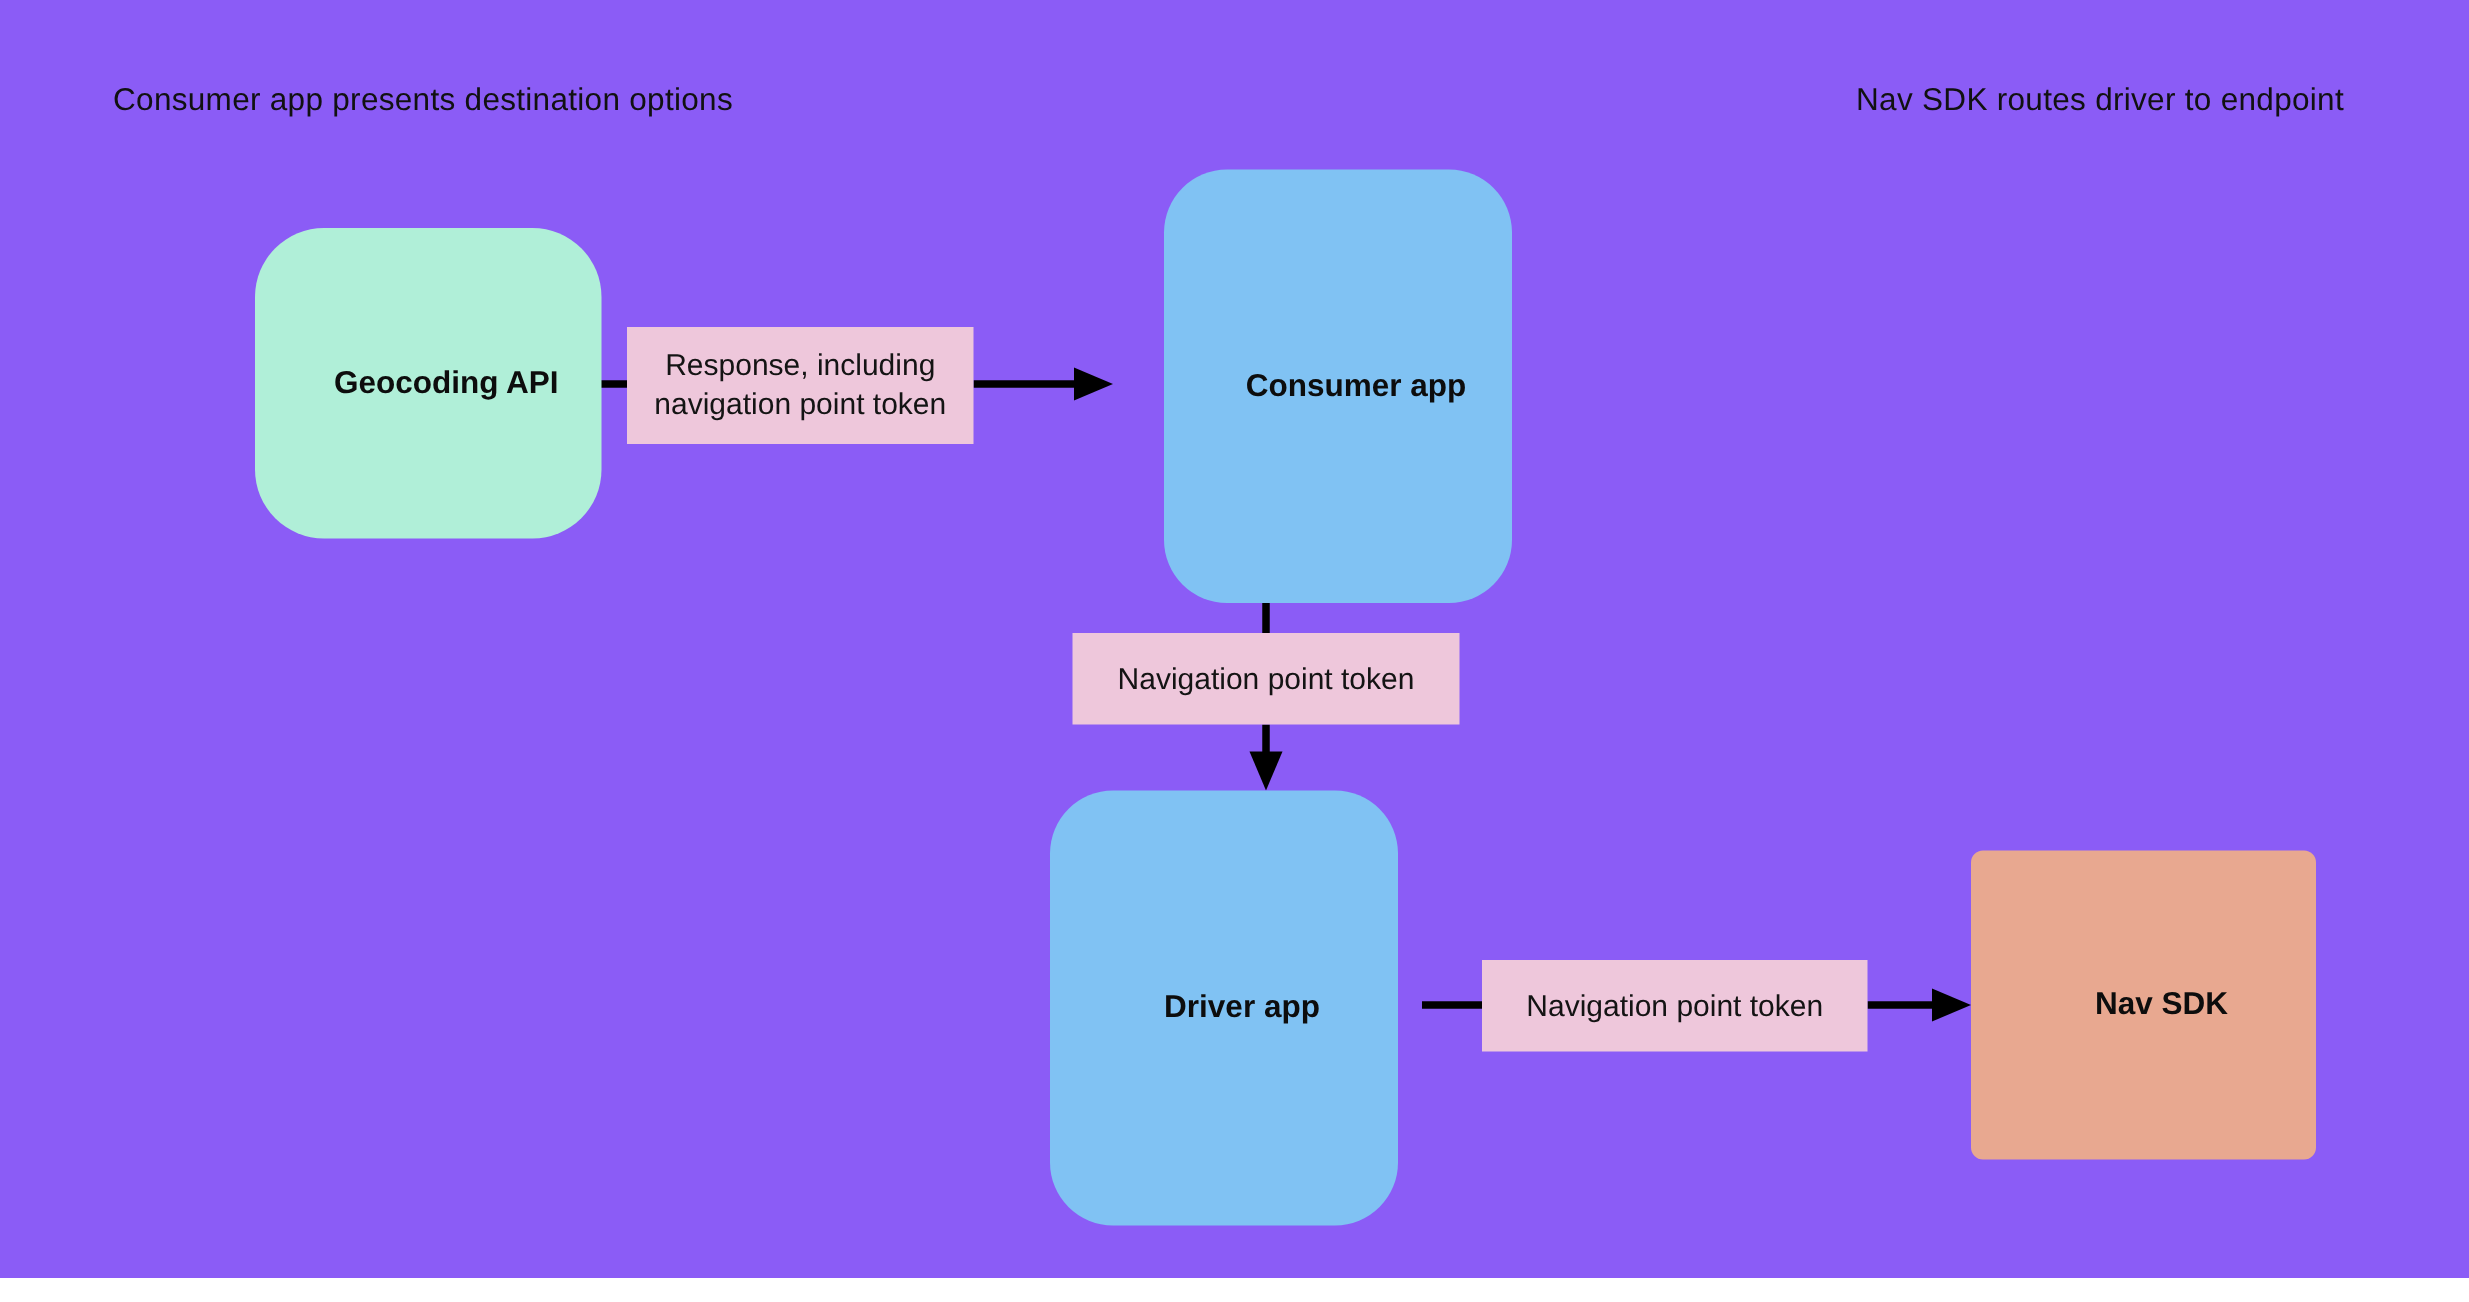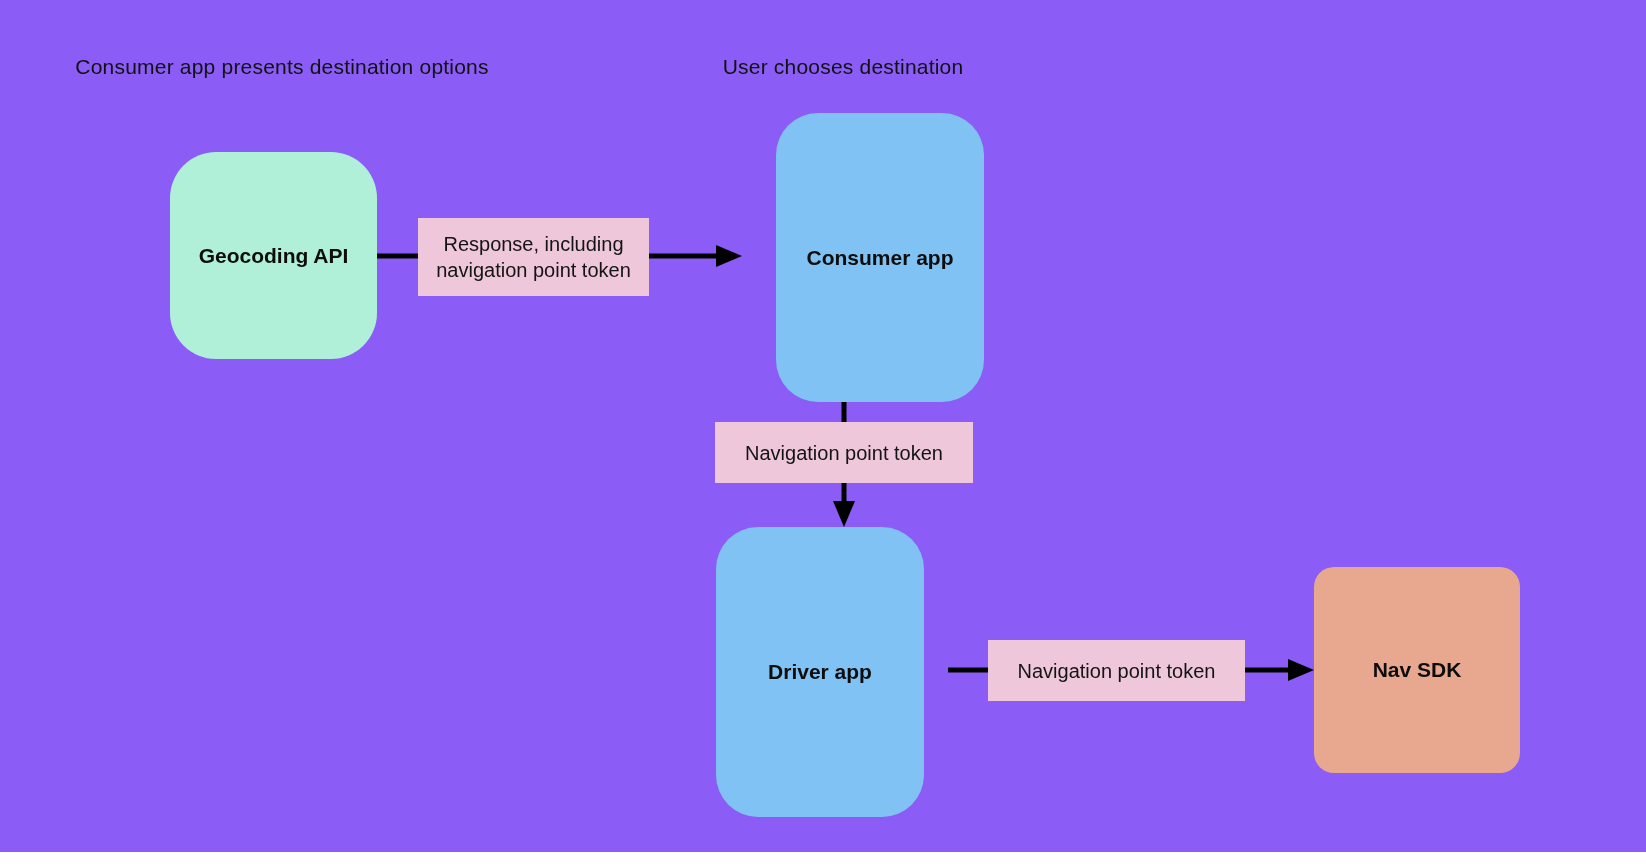"User chooses destination" div.stage-label { html: <div>User chooses destination</div> -> none }
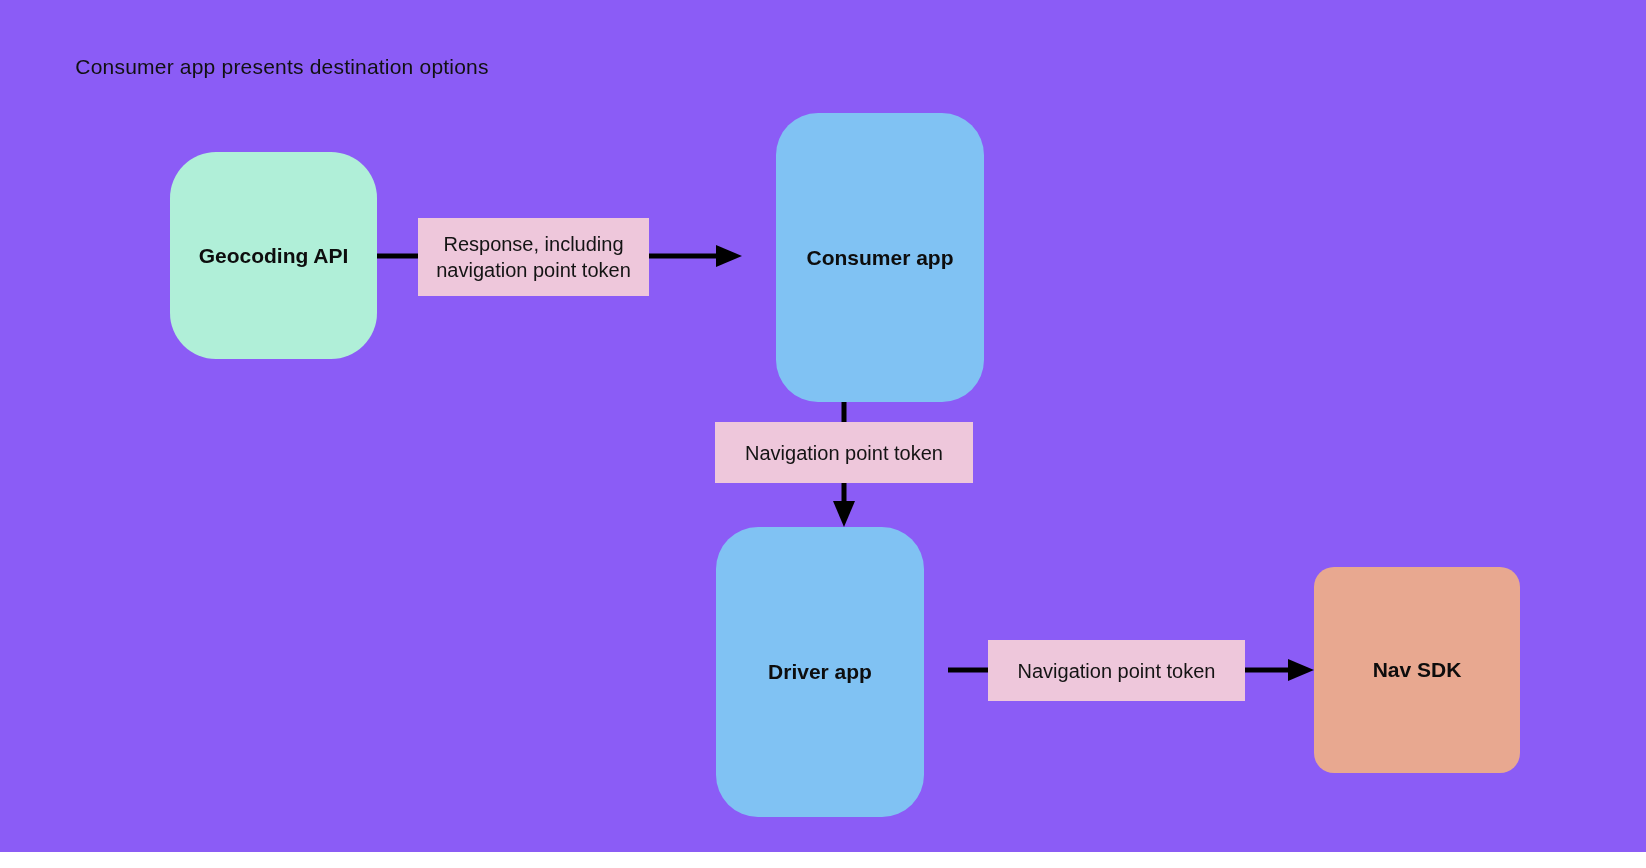"Nav SDK routes driver to" div.stage-label { html: none -> <div>Nav SDK routes driver to endpoint</div> }
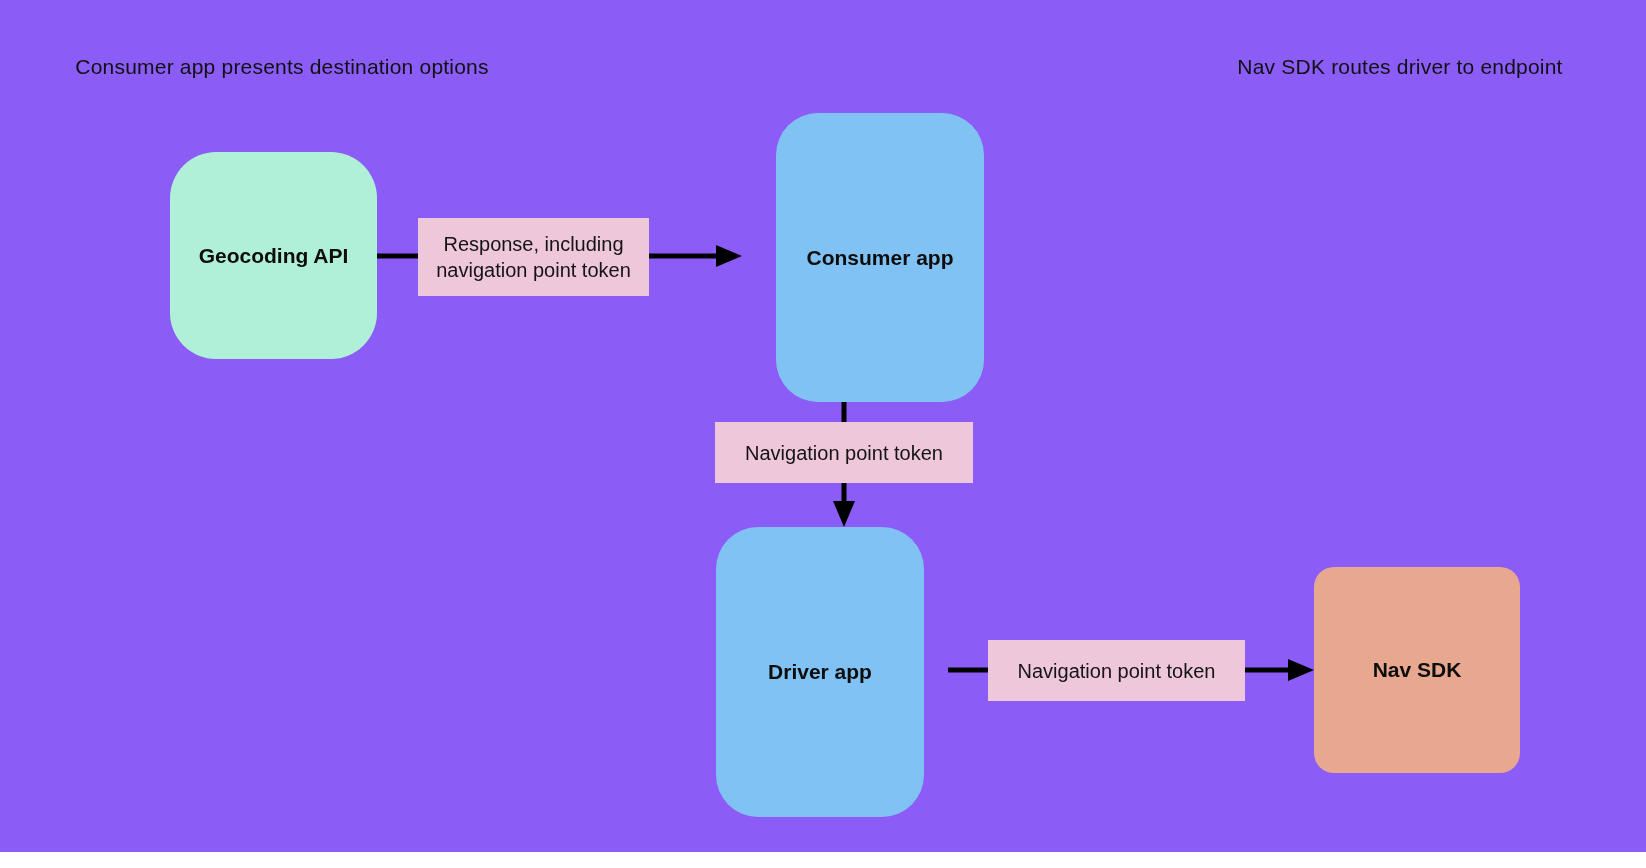"Geocoding API" .node { padding-left: none -> 24px }
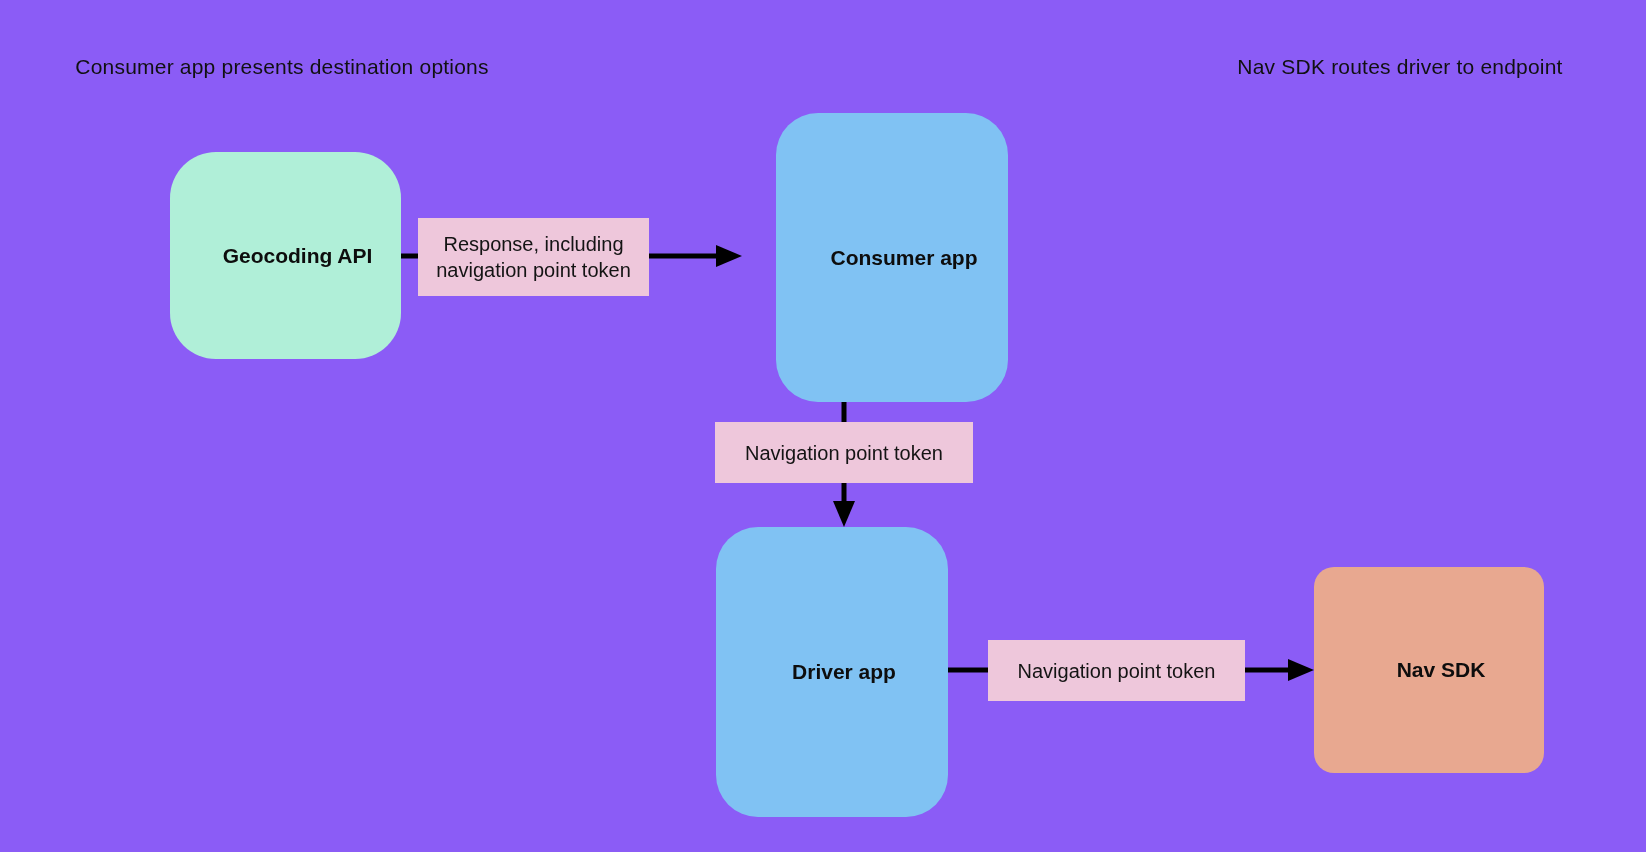"Driver app" .node-driver { left: 716px -> 700px }
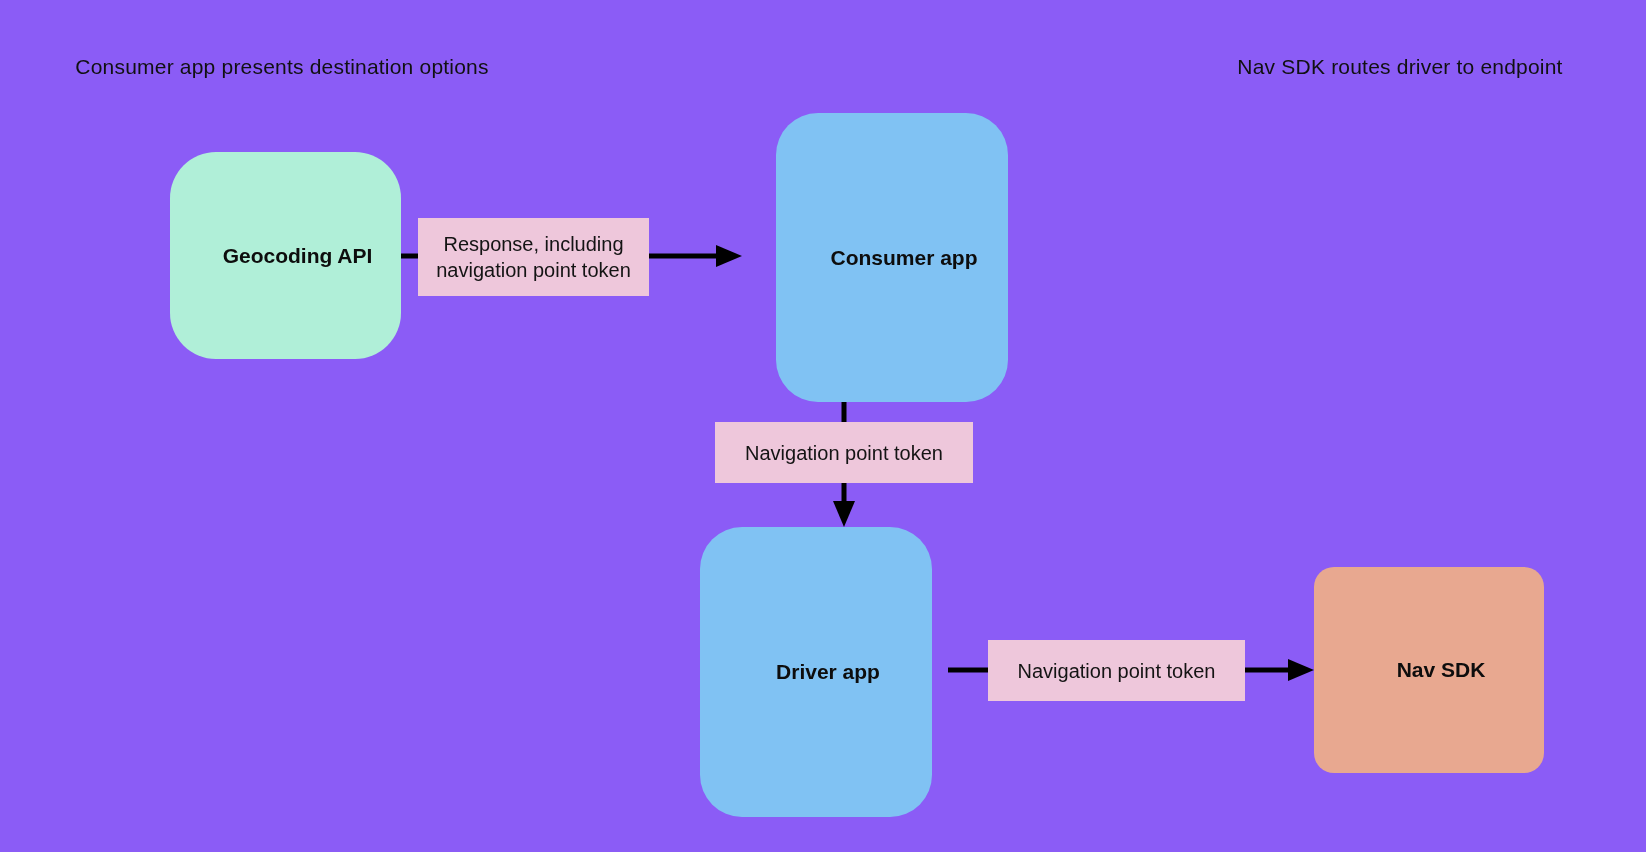"Nav SDK" .node-navsdk { border-radius: 20px -> 8px }
